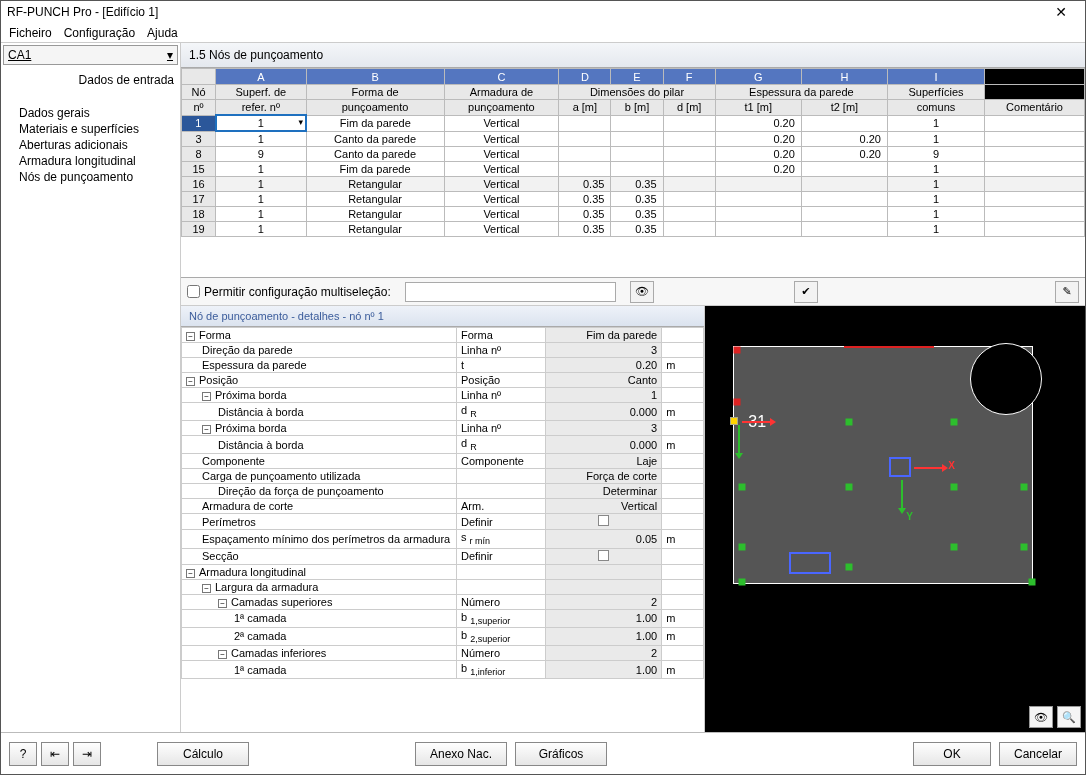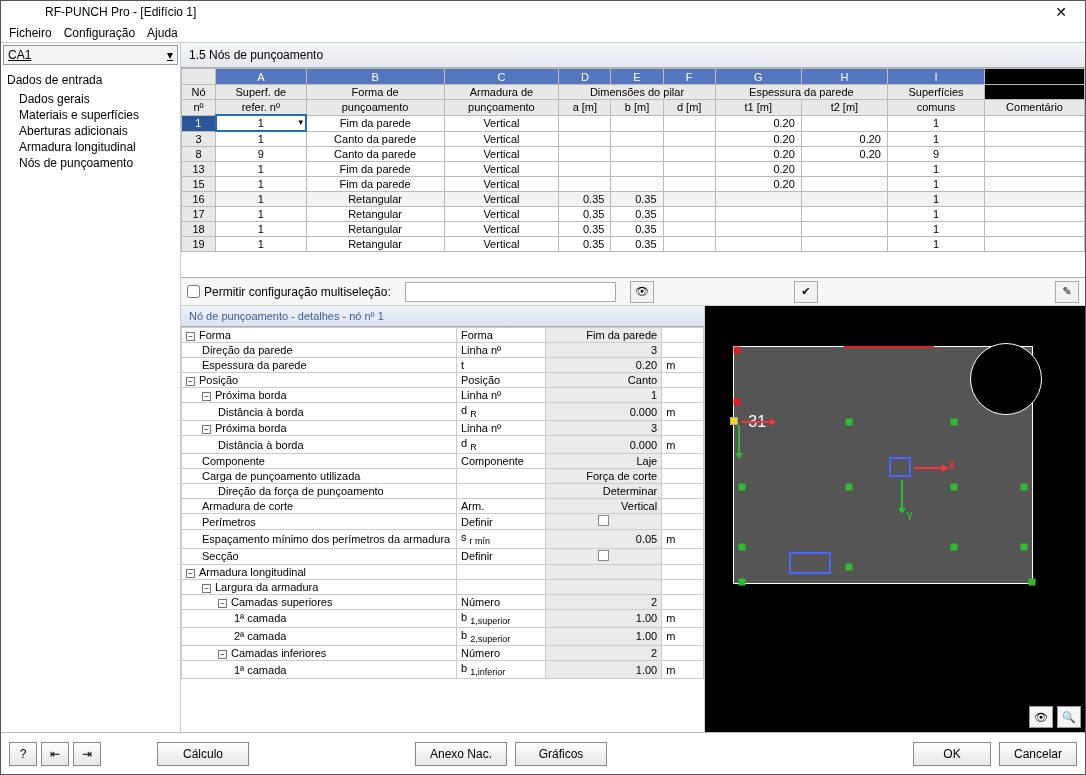"RF-PUNCH Pro - [Edifício 1]" .title-bar { margin-left: 38px -> none }
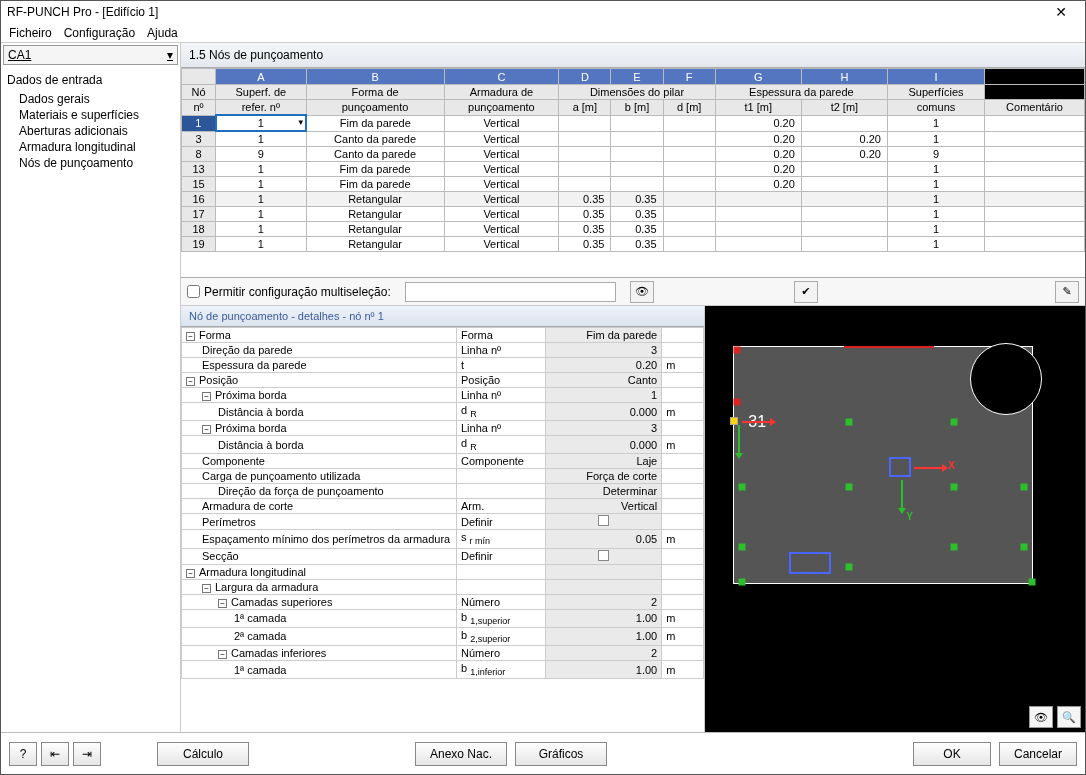"Dados de entrada" .tree-root { margin-bottom: 2px -> 16px; text-align: none -> right }
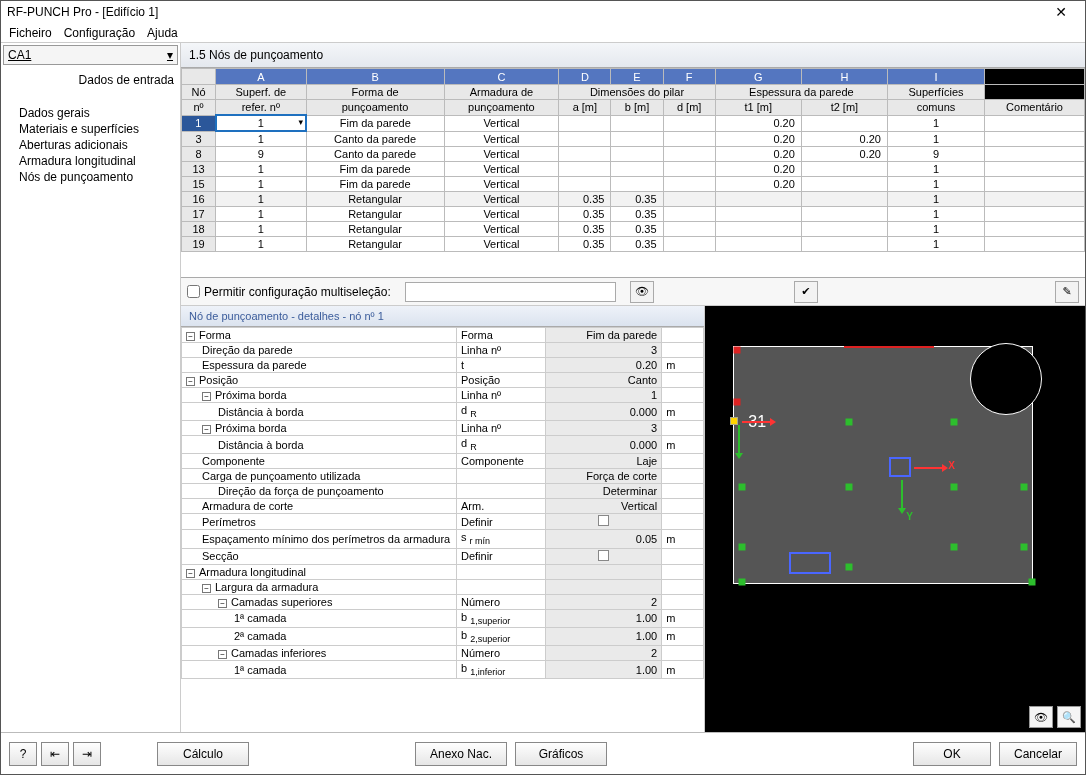"13" tr { html: <tr> <td>13</td> <td>1</td> <td>Fim da parede</td> <td>Vertical</td> <td></td> <td></td> <td></td> <td>0.20</td> <td></td> <td>1</td> <td></td> </tr> -> none }
